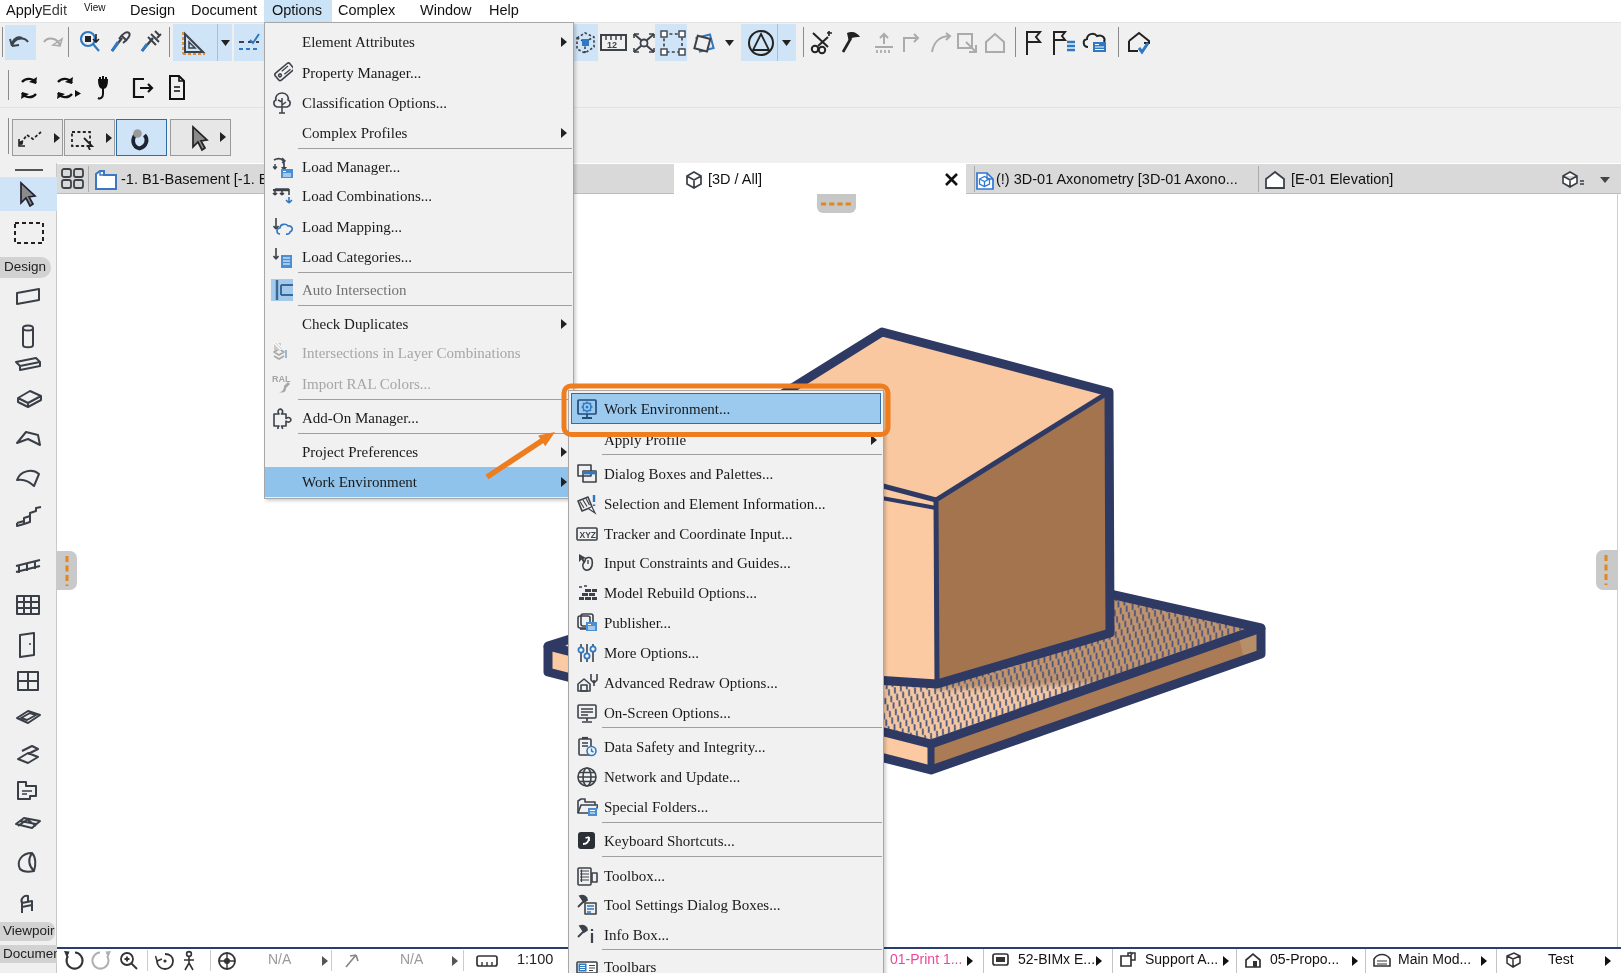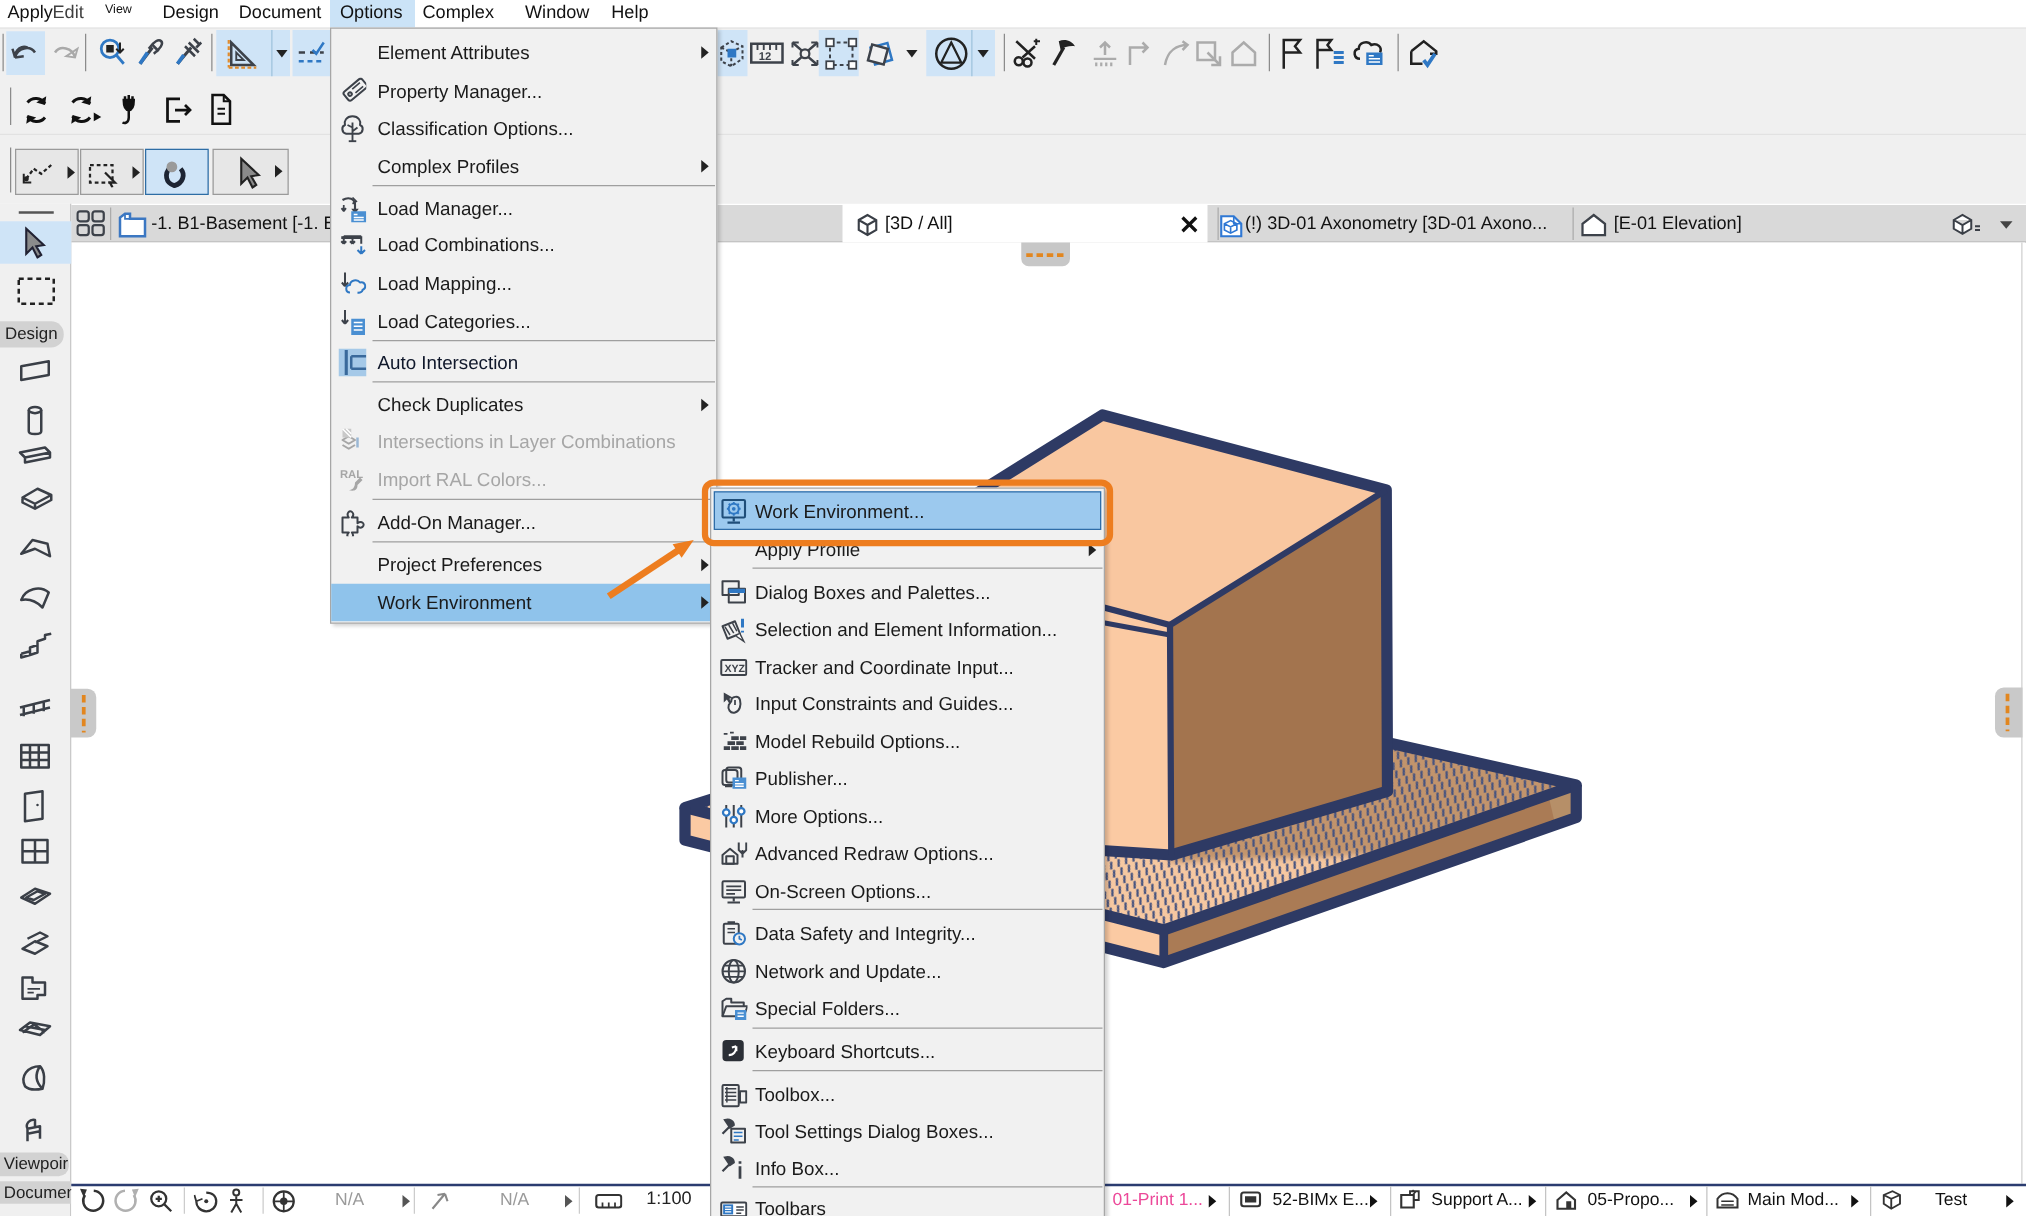"Element Attributes" .mi { font-family: none -> Liberation Serif, serif }
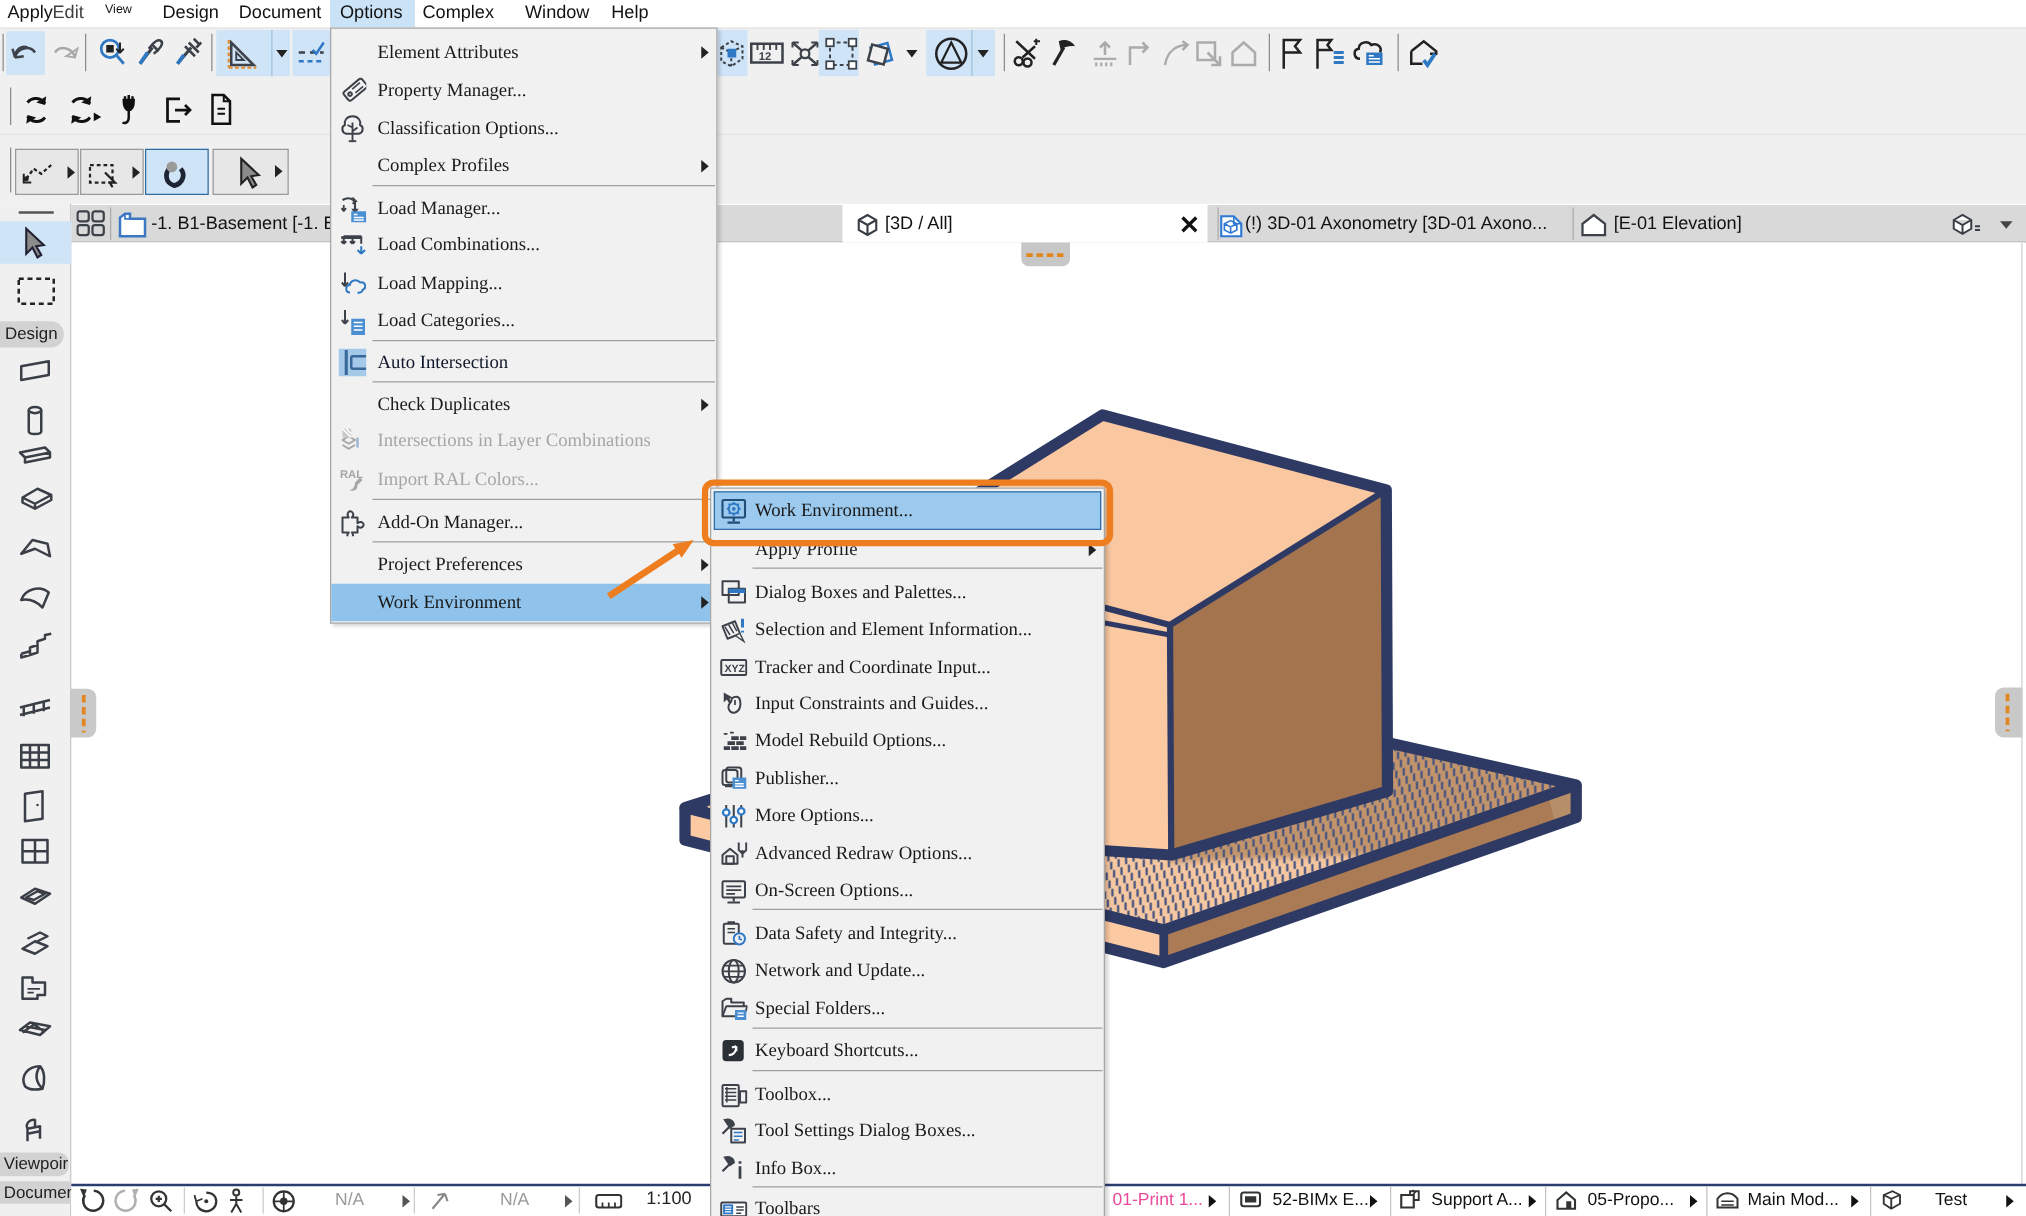"Auto Intersection" div.mi { color: #0f172a -> #737373 }
